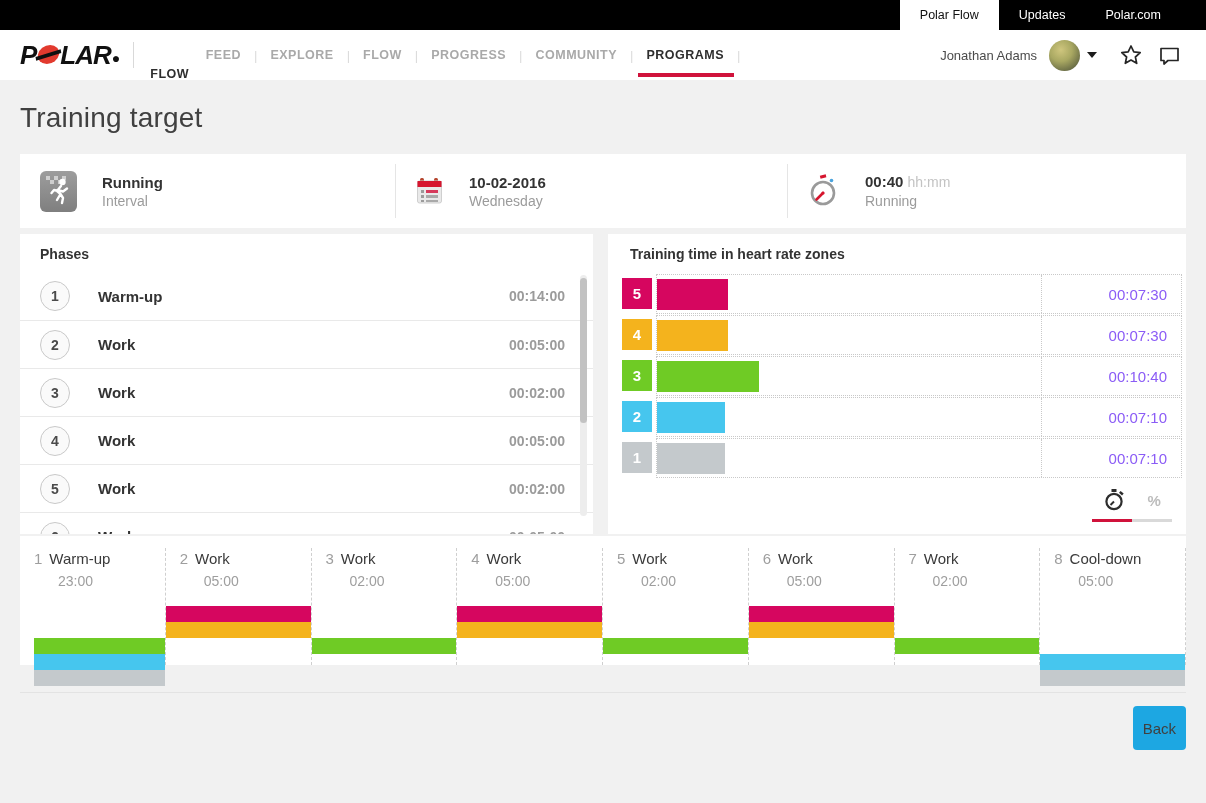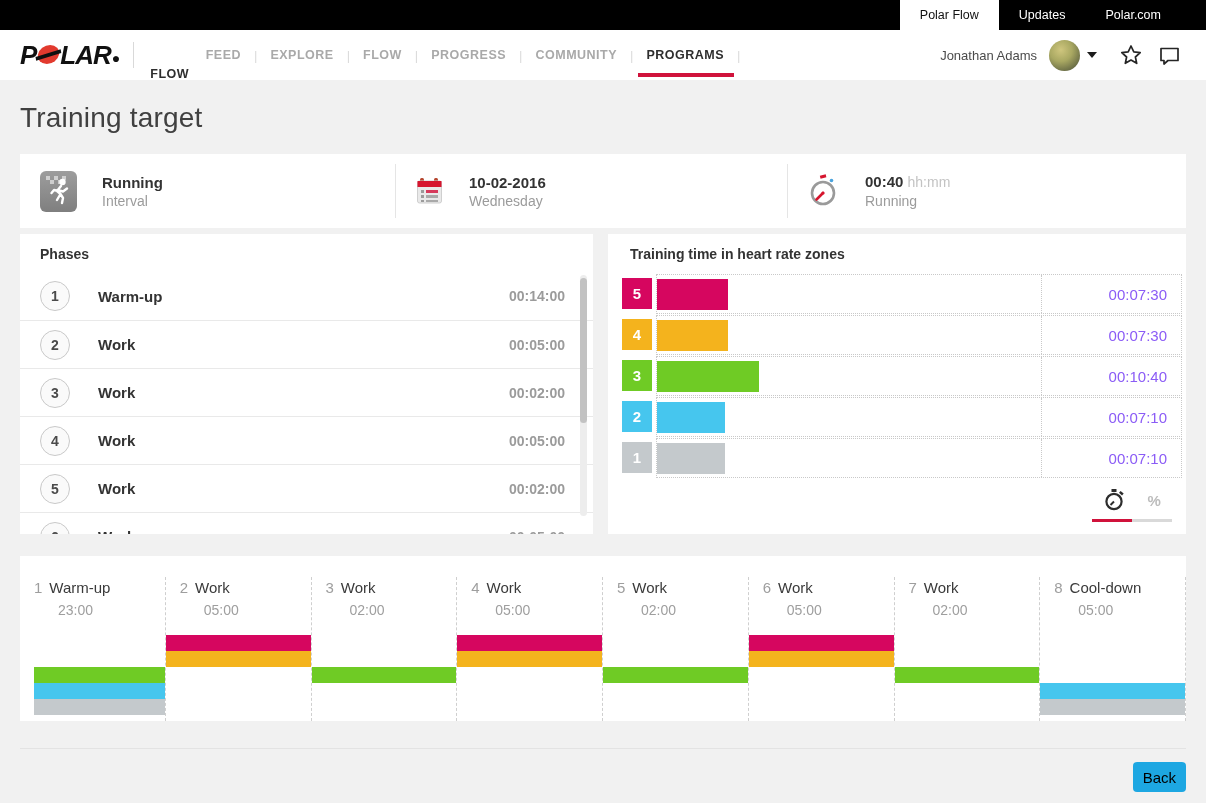"1 Warm-up" .timeline { height: 165px -> 129px; margin-top: 22px -> 2px; padding: 21px 0 0 0 -> 12px 0 0 0 }
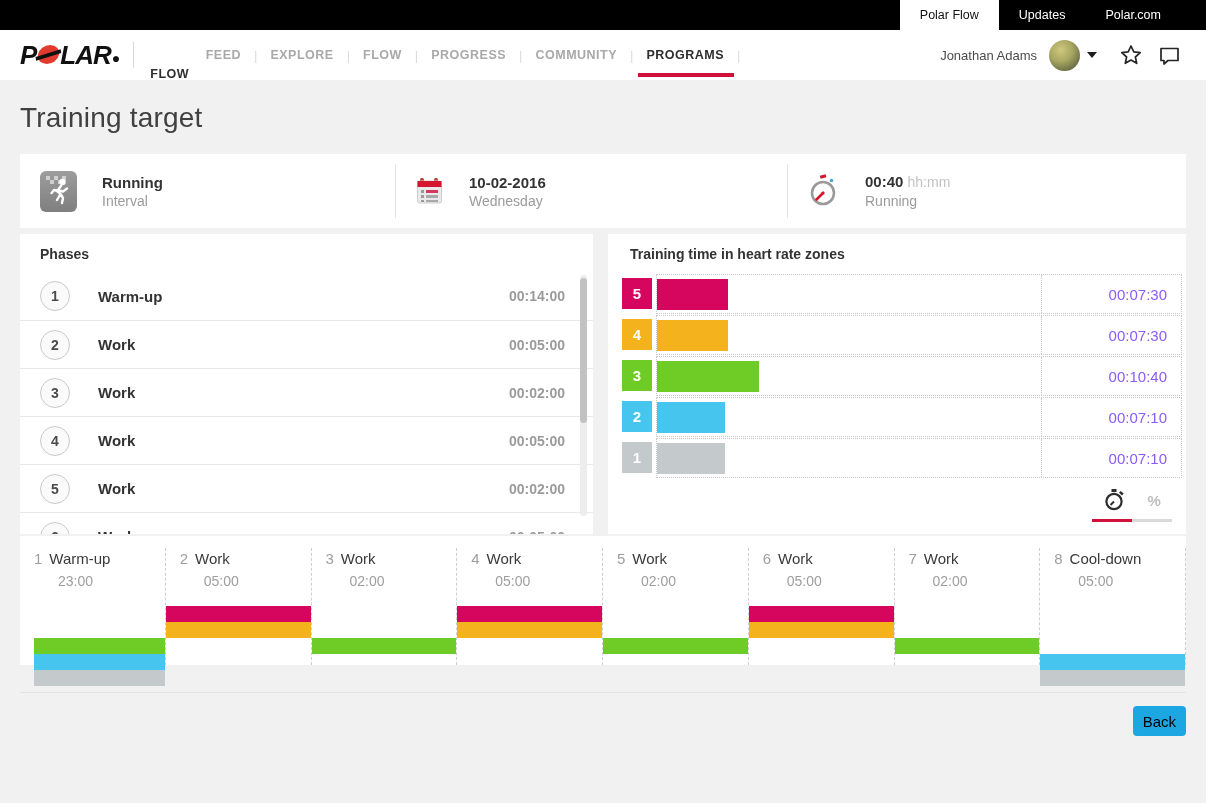"Back" .back-btn { color: #000000 -> #404040; height: 30px -> 44px }
